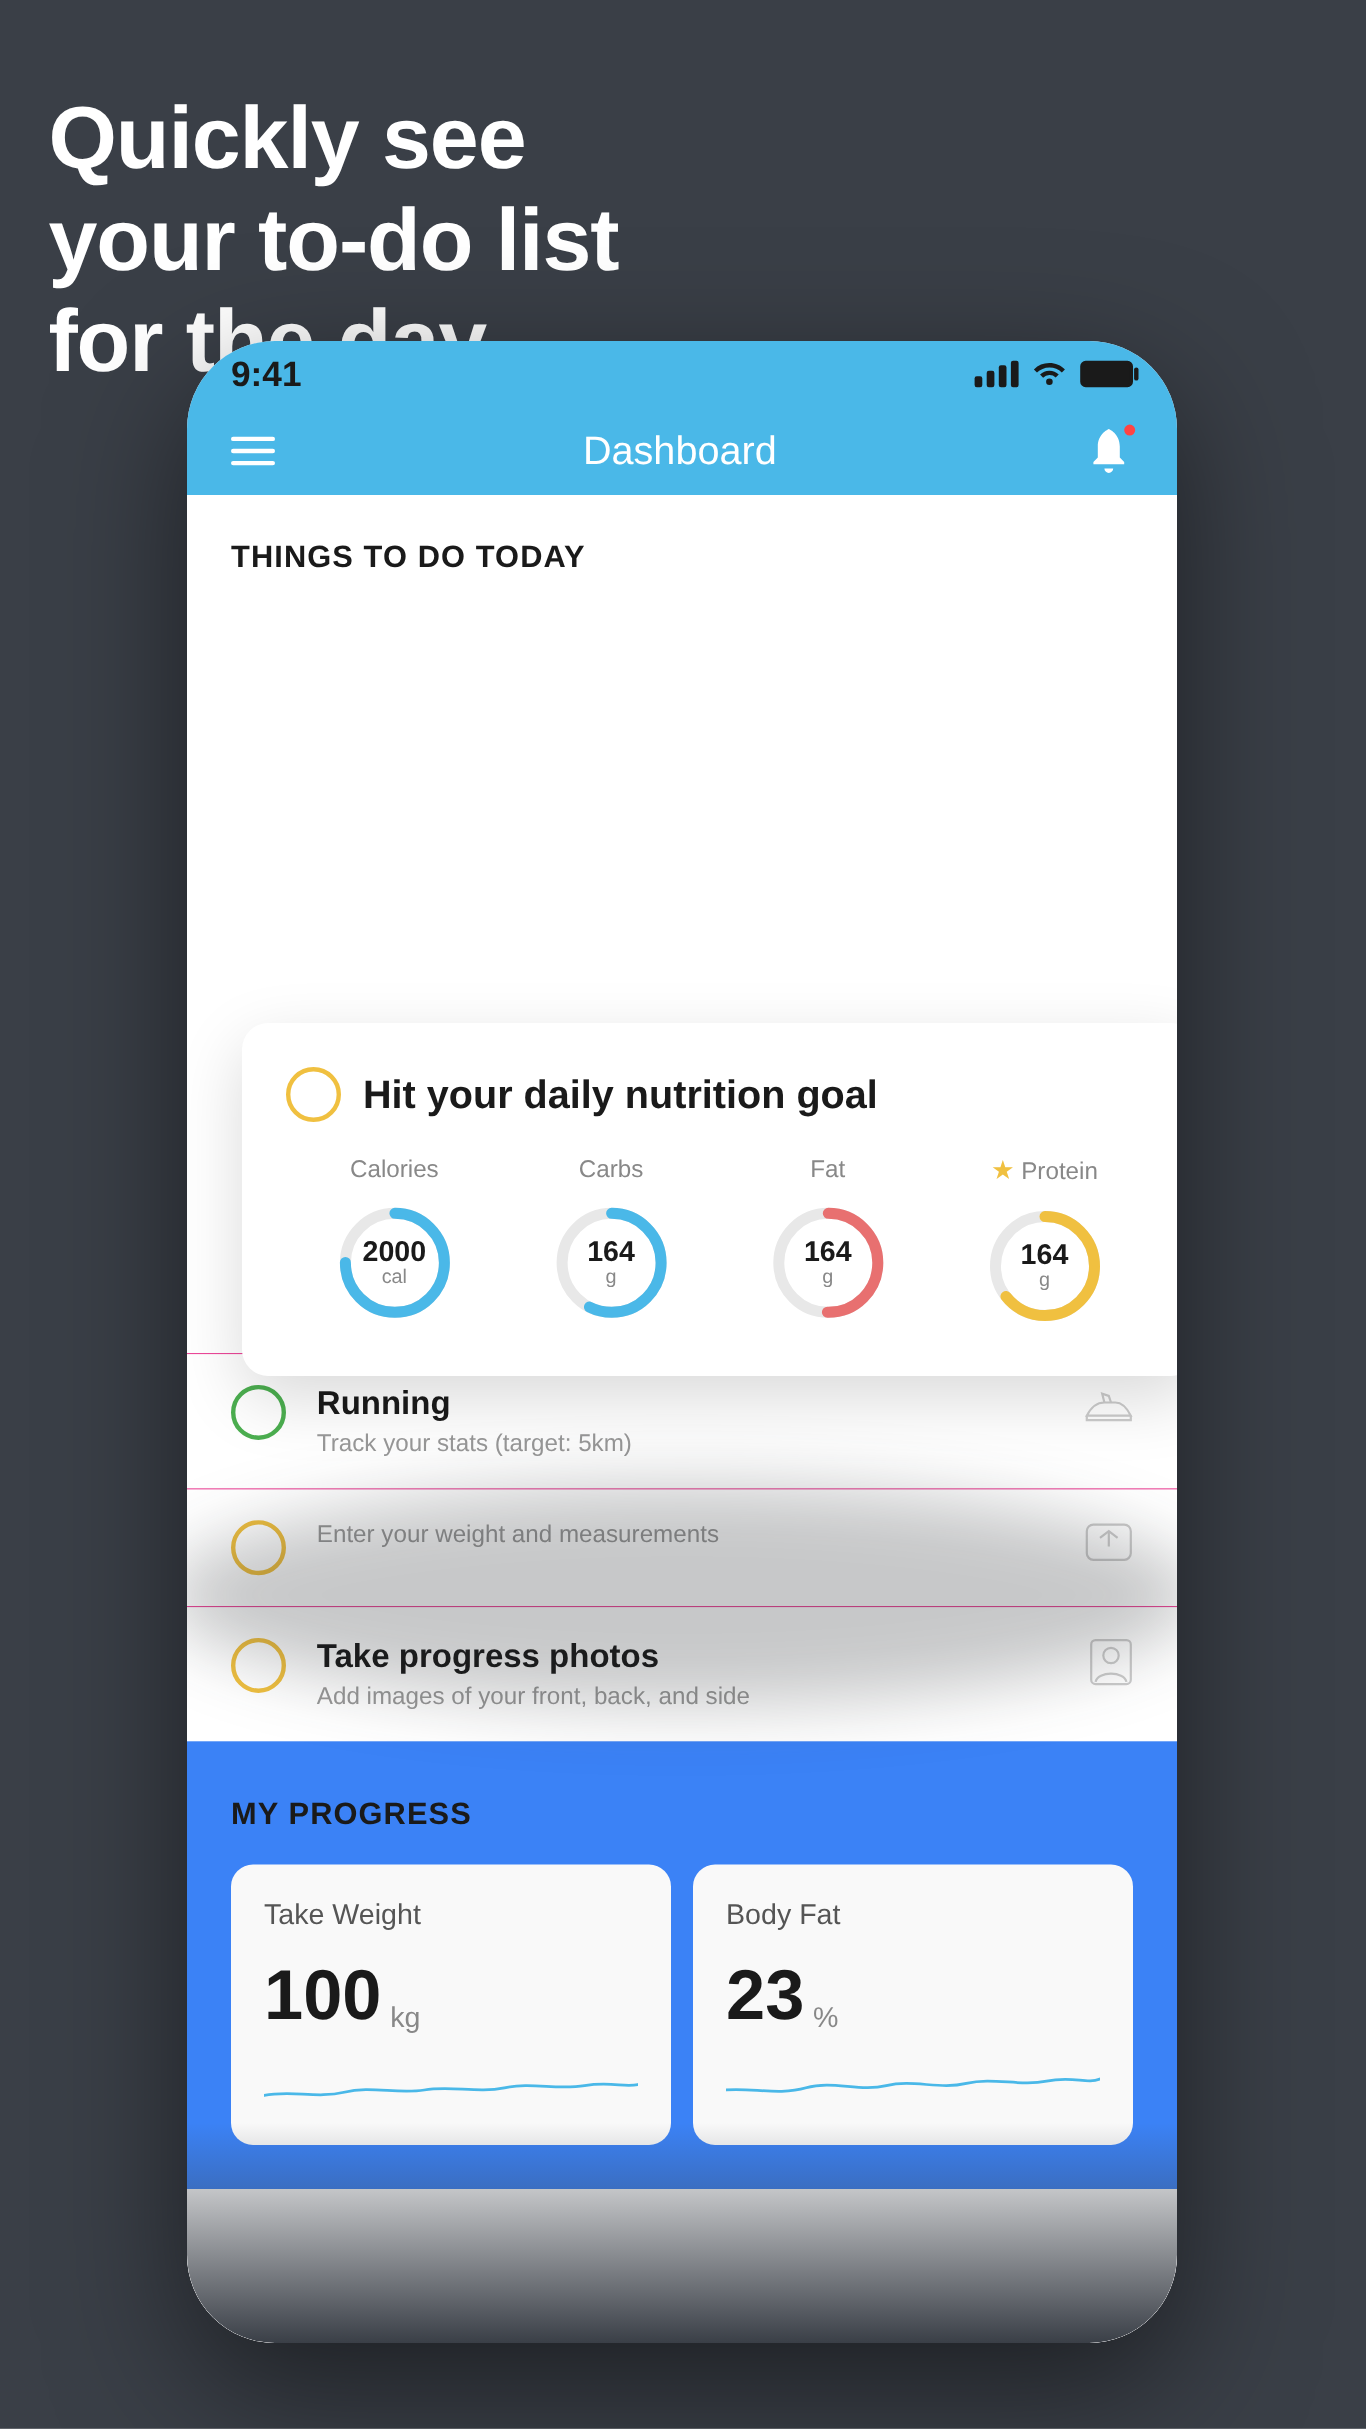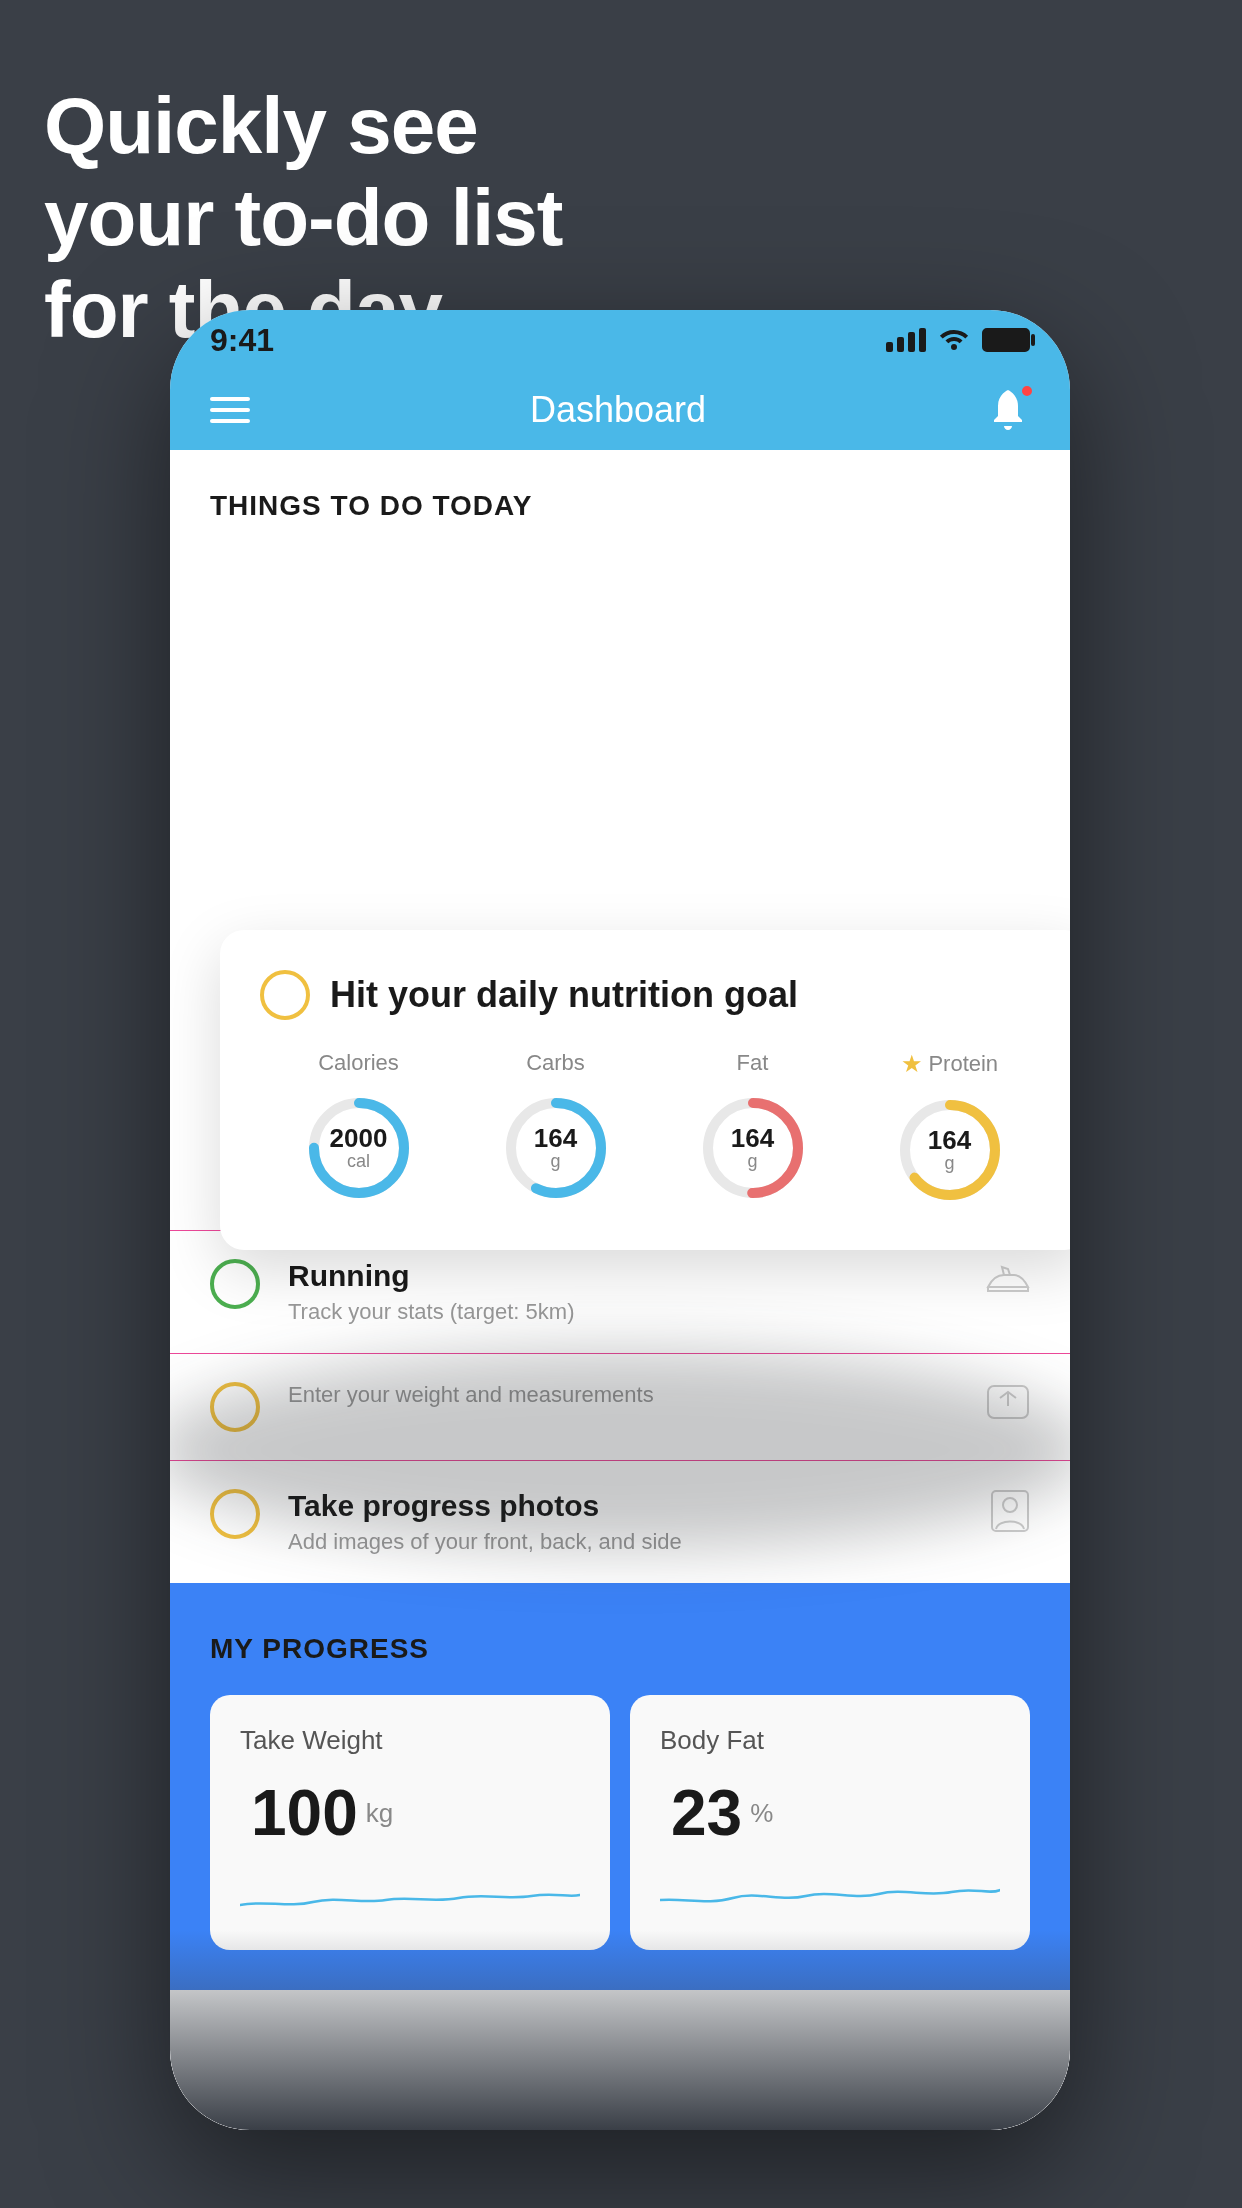"100" .progress-value-row { align-items: center -> flex-end; margin-left: 11px -> none }
